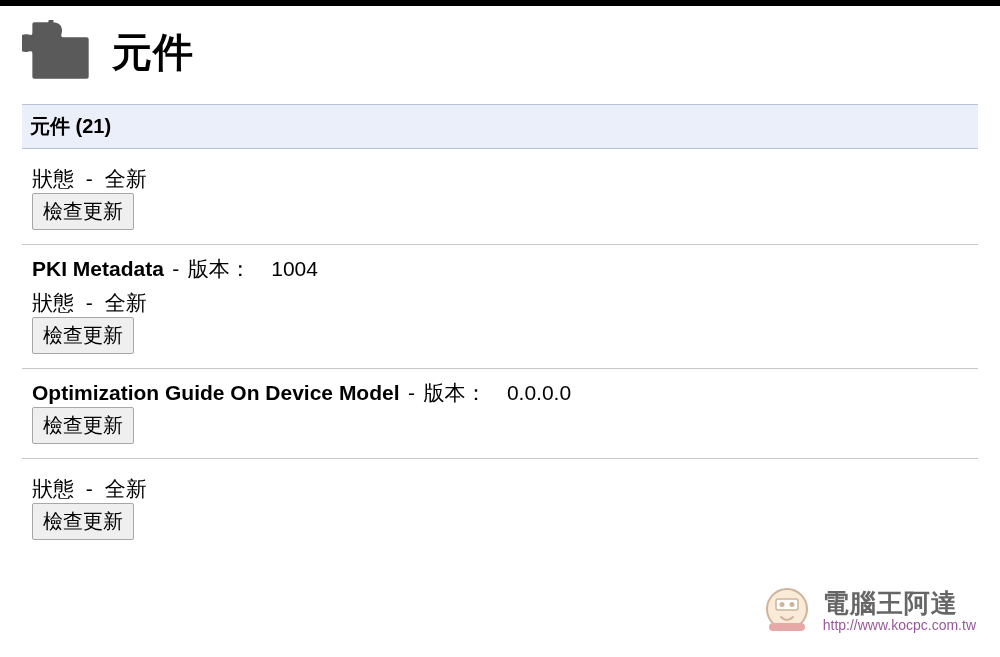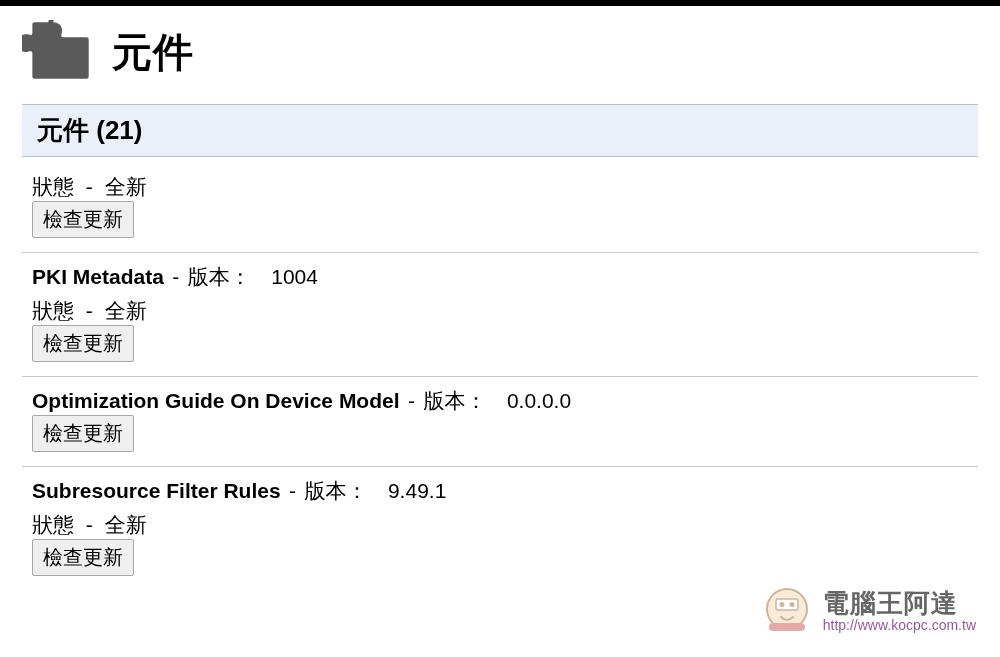"元件 (21)" .section-header { font-size: 26px -> 20px; padding: 8px 15px -> 8px 8px }
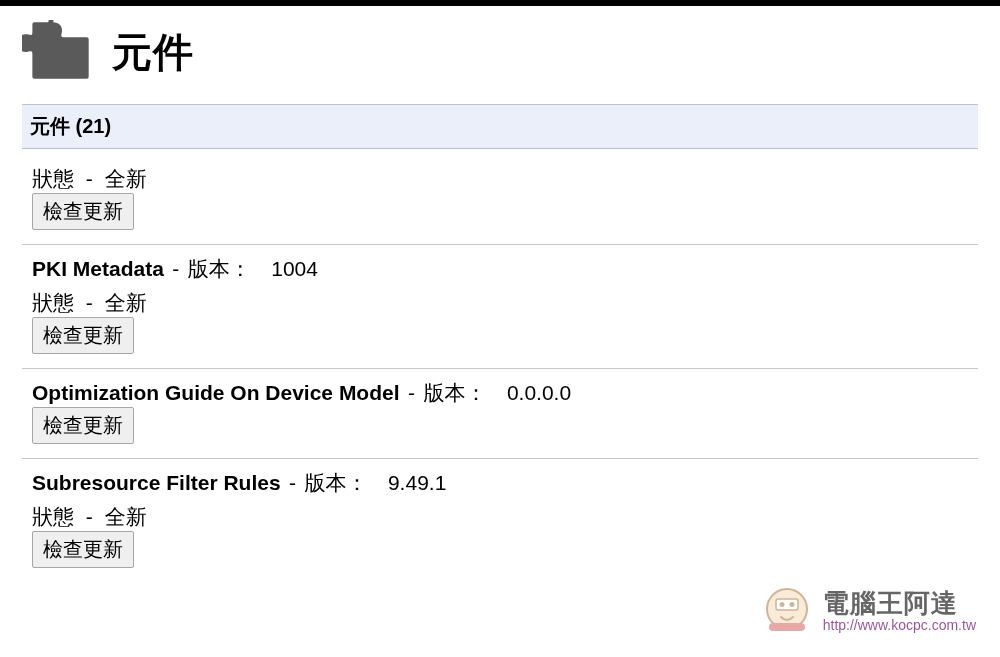"Subresource Filter Rules - 版本：" div { html: <div> <span>Subresource Filter Rules</span> <span>-</span> <span>版本：</span> <span>9.49.1</span> </div> -> none }
